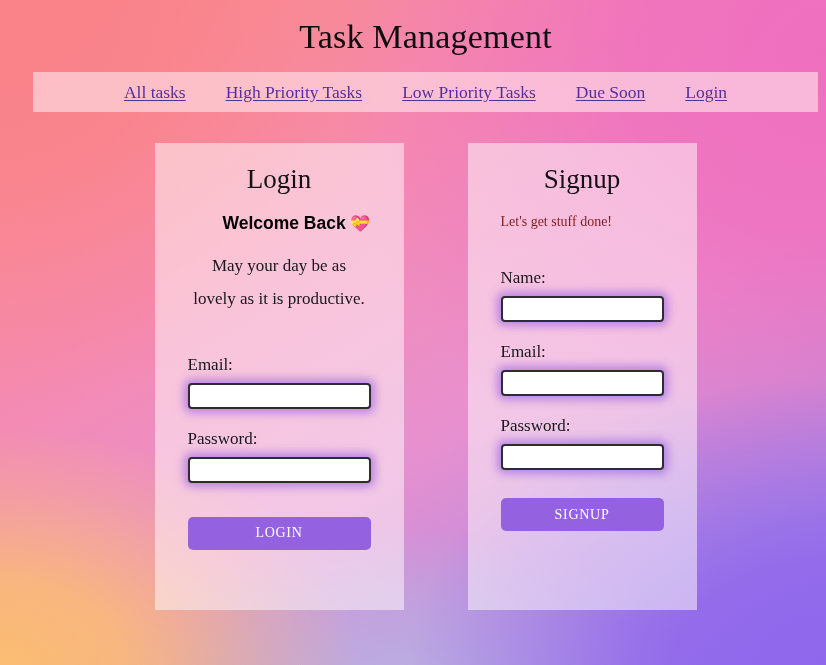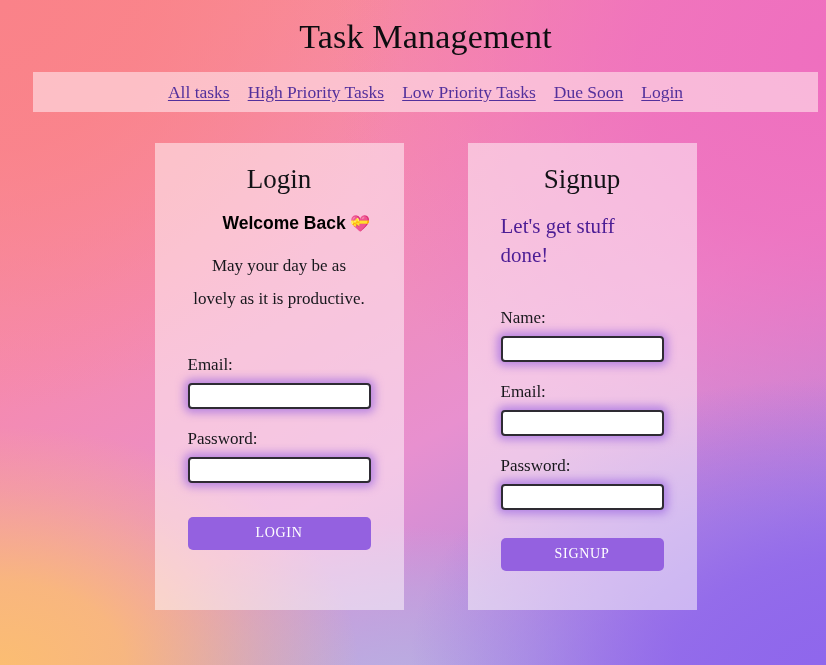"All tasks" .navbar { gap: 18px -> 40px }
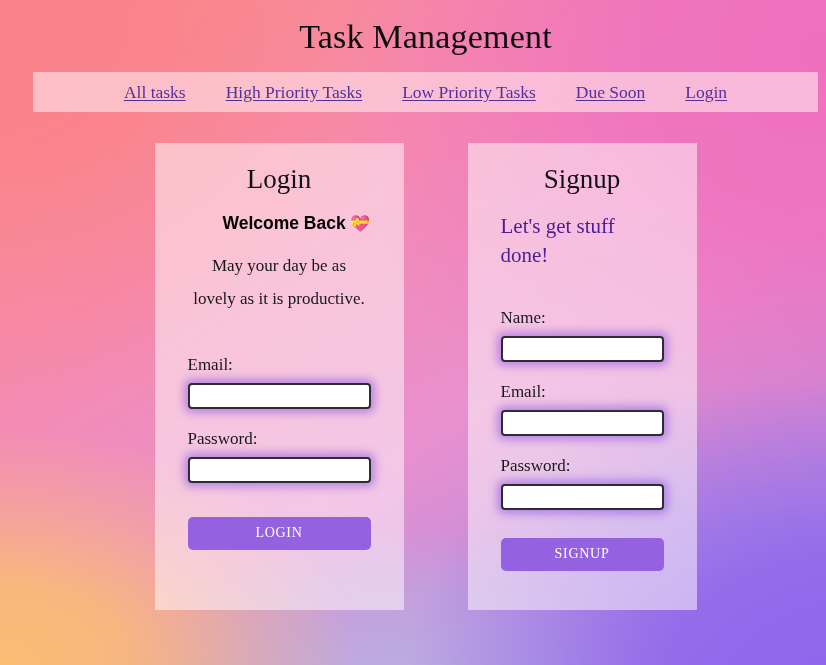"Let's get stuff done!" .tagline-signup { color: #4c1d95 -> #7f1d1d; font-size: 21px -> 14px }
